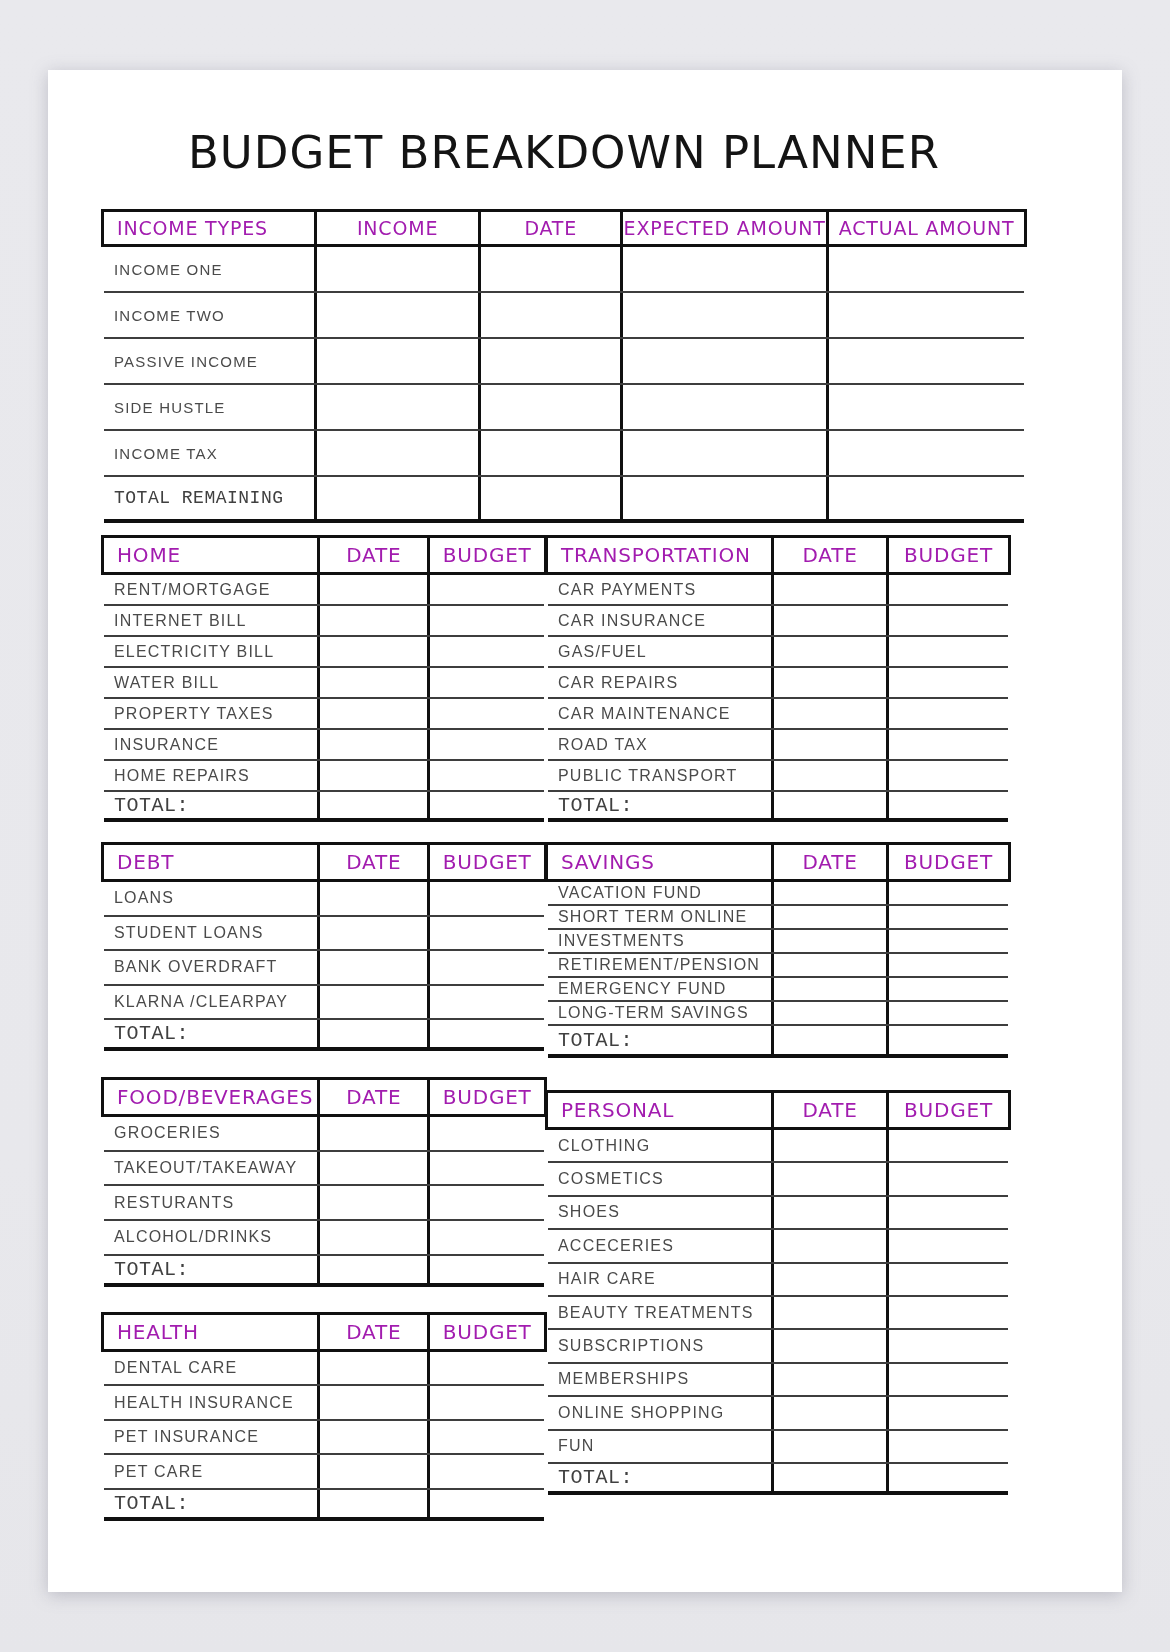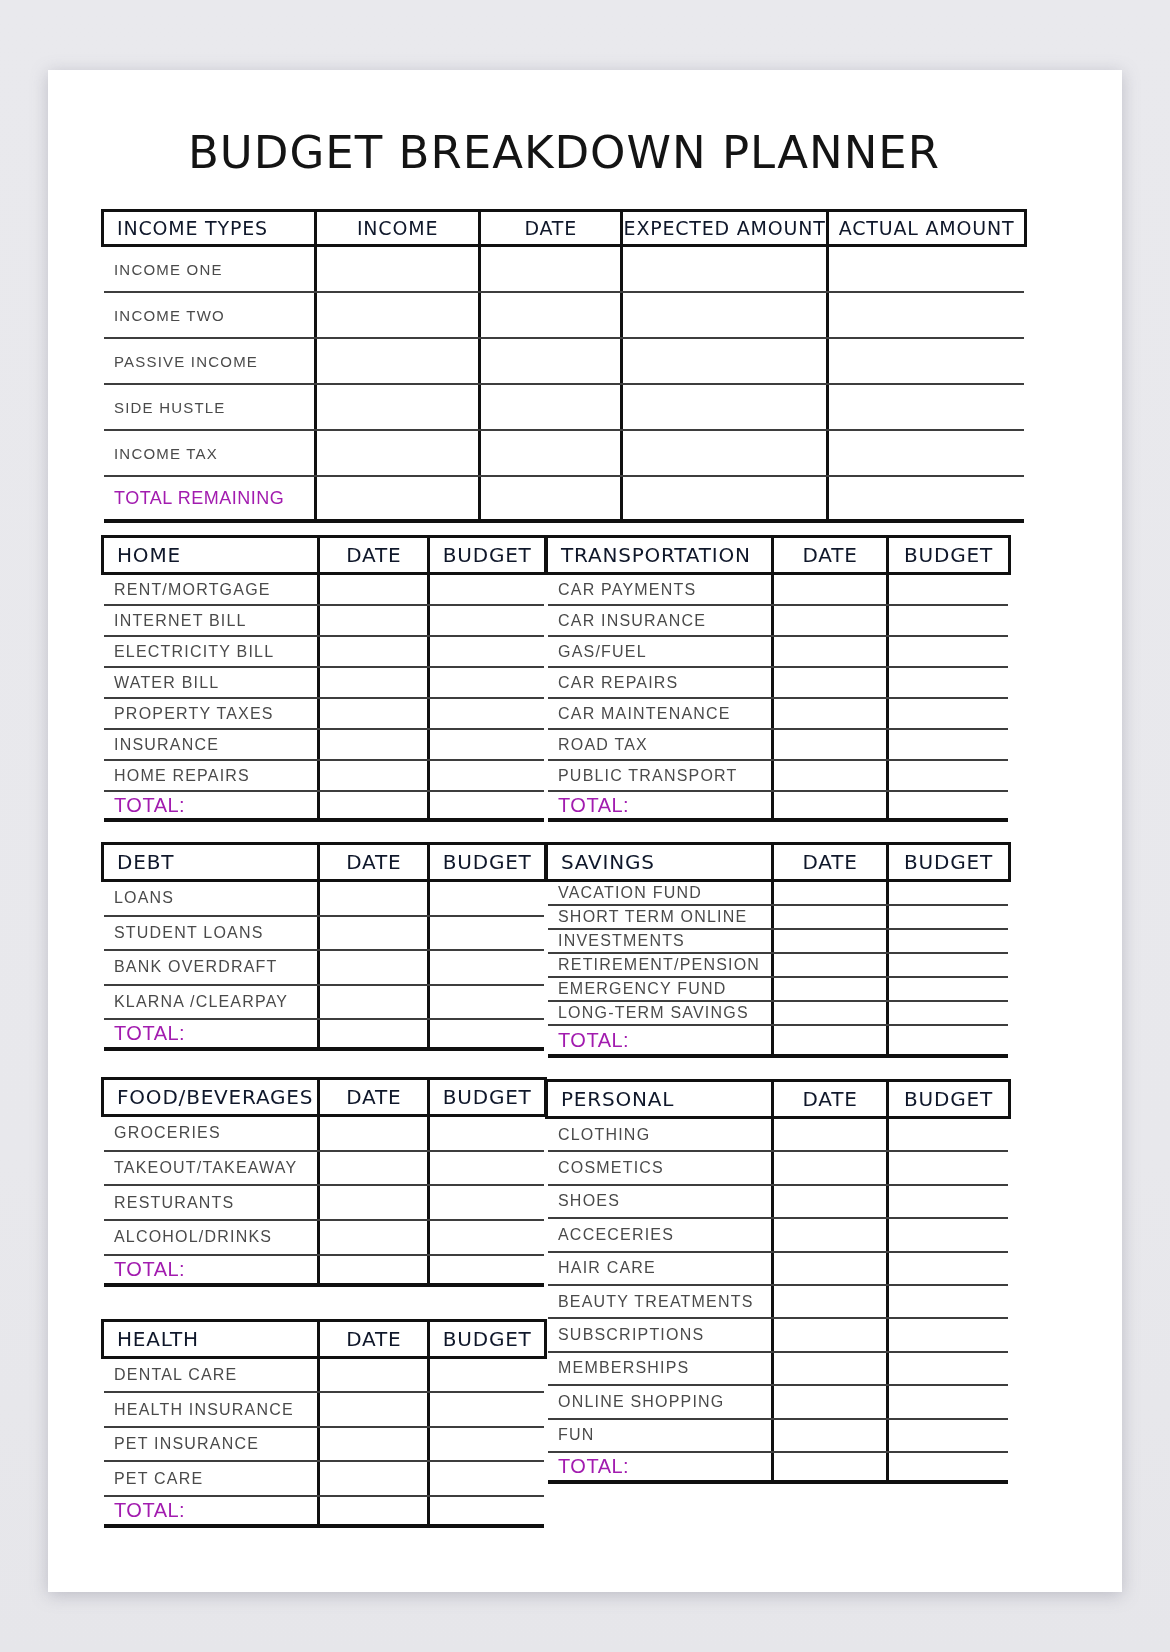"INCOME TYPES" .thead .th { color: #0f172a -> #a21caf }
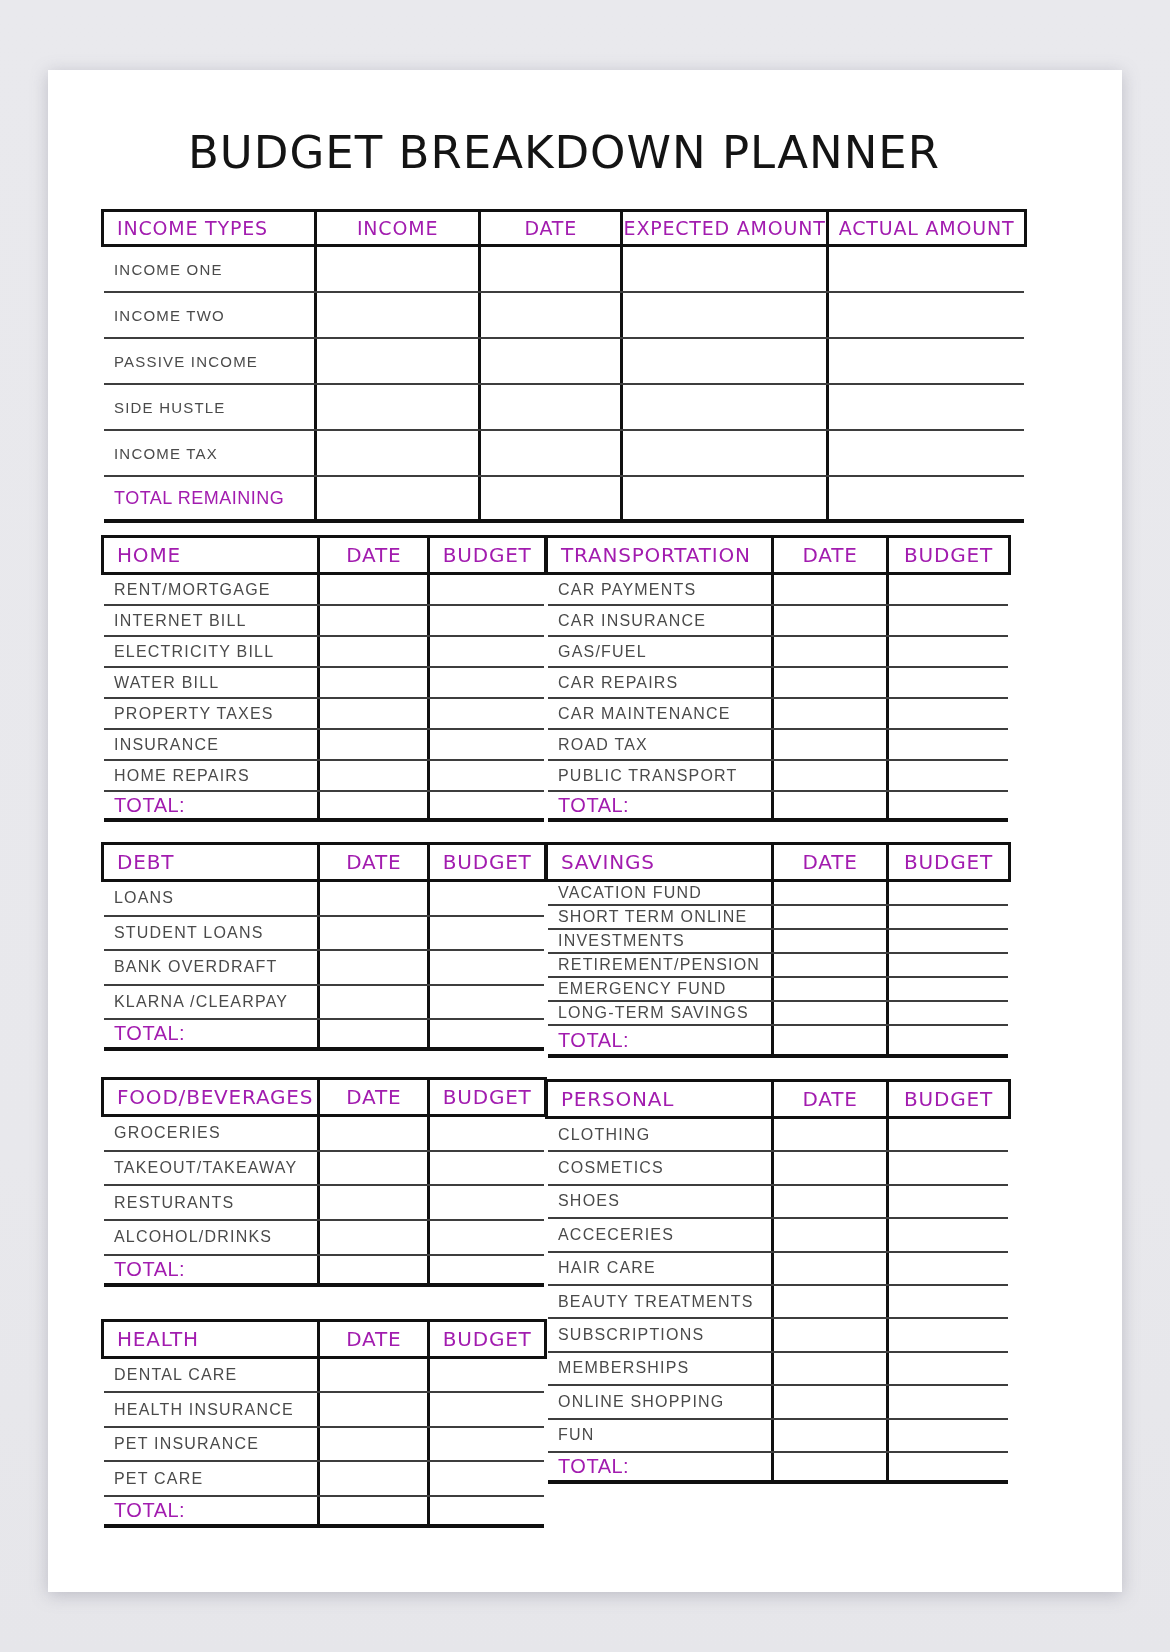"TOTAL REMAINING" .total-row .cell.label { color: #a21caf -> #404040; font-family: Liberation Sans, sans-serif -> Liberation Mono, monospace }
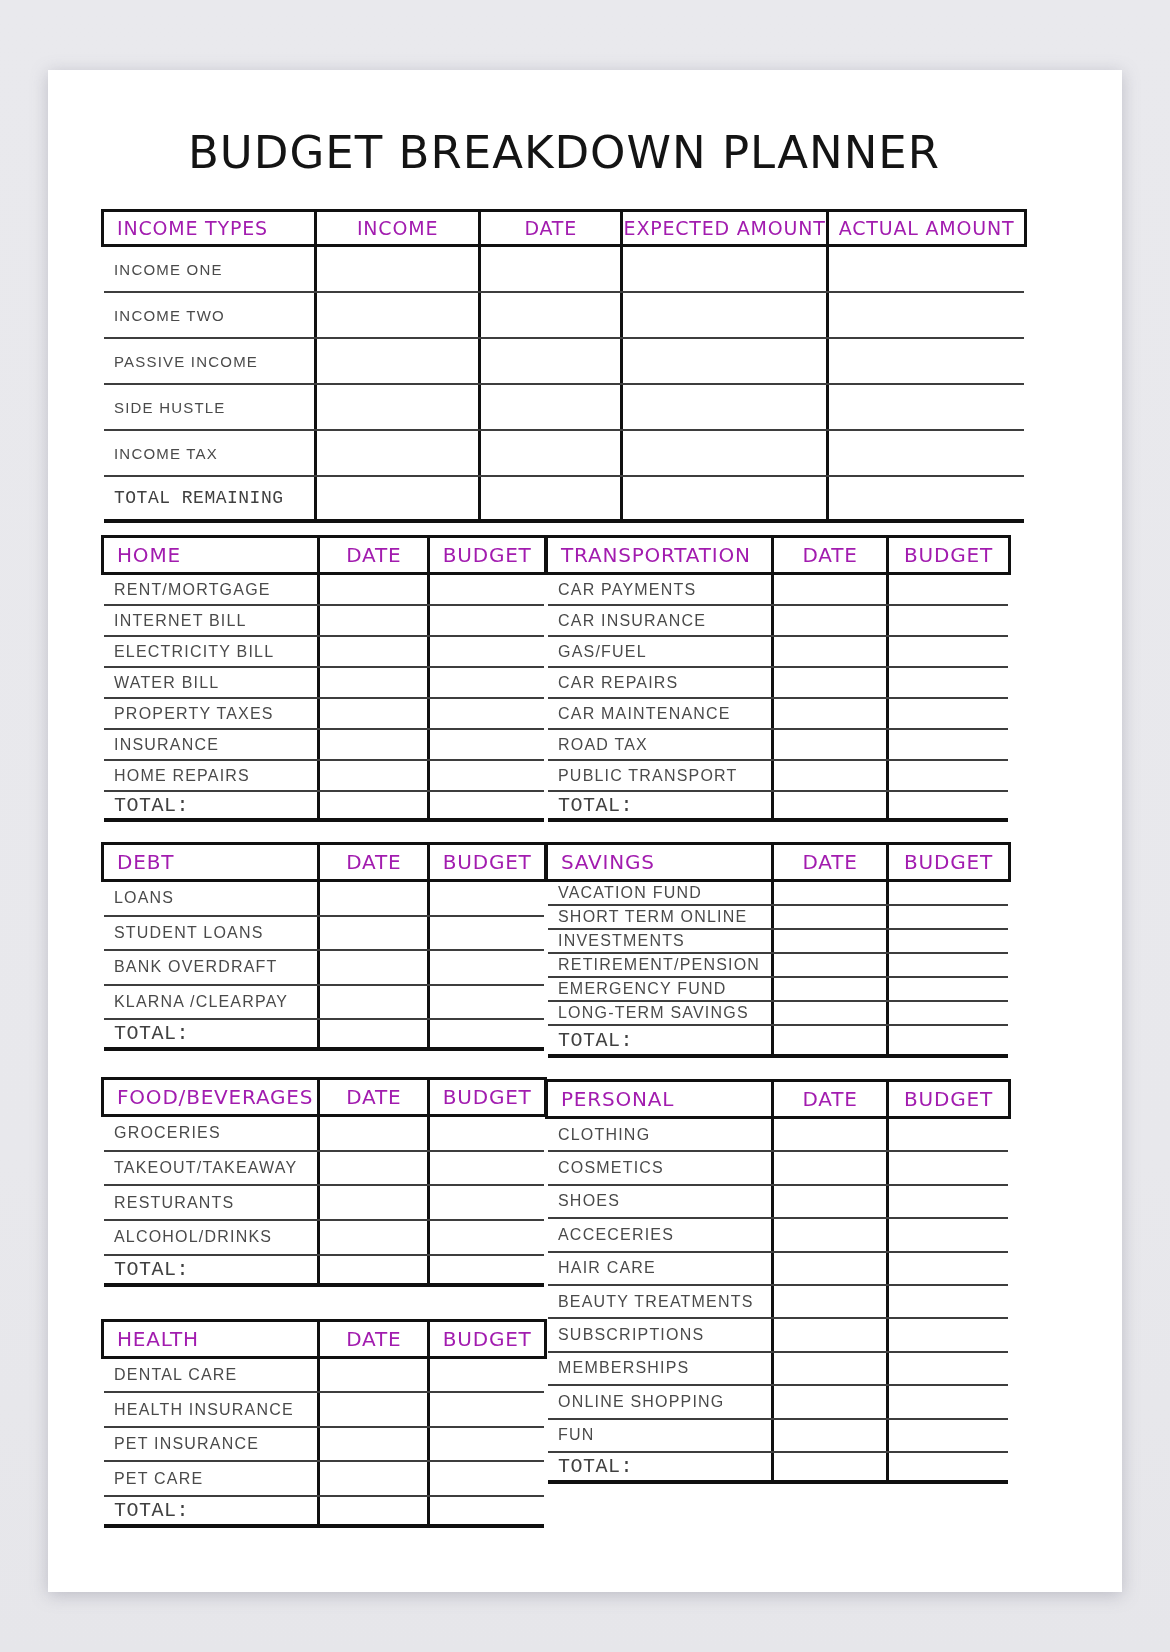"PERSONAL" .t-personal { margin-top: 21px -> 32px }
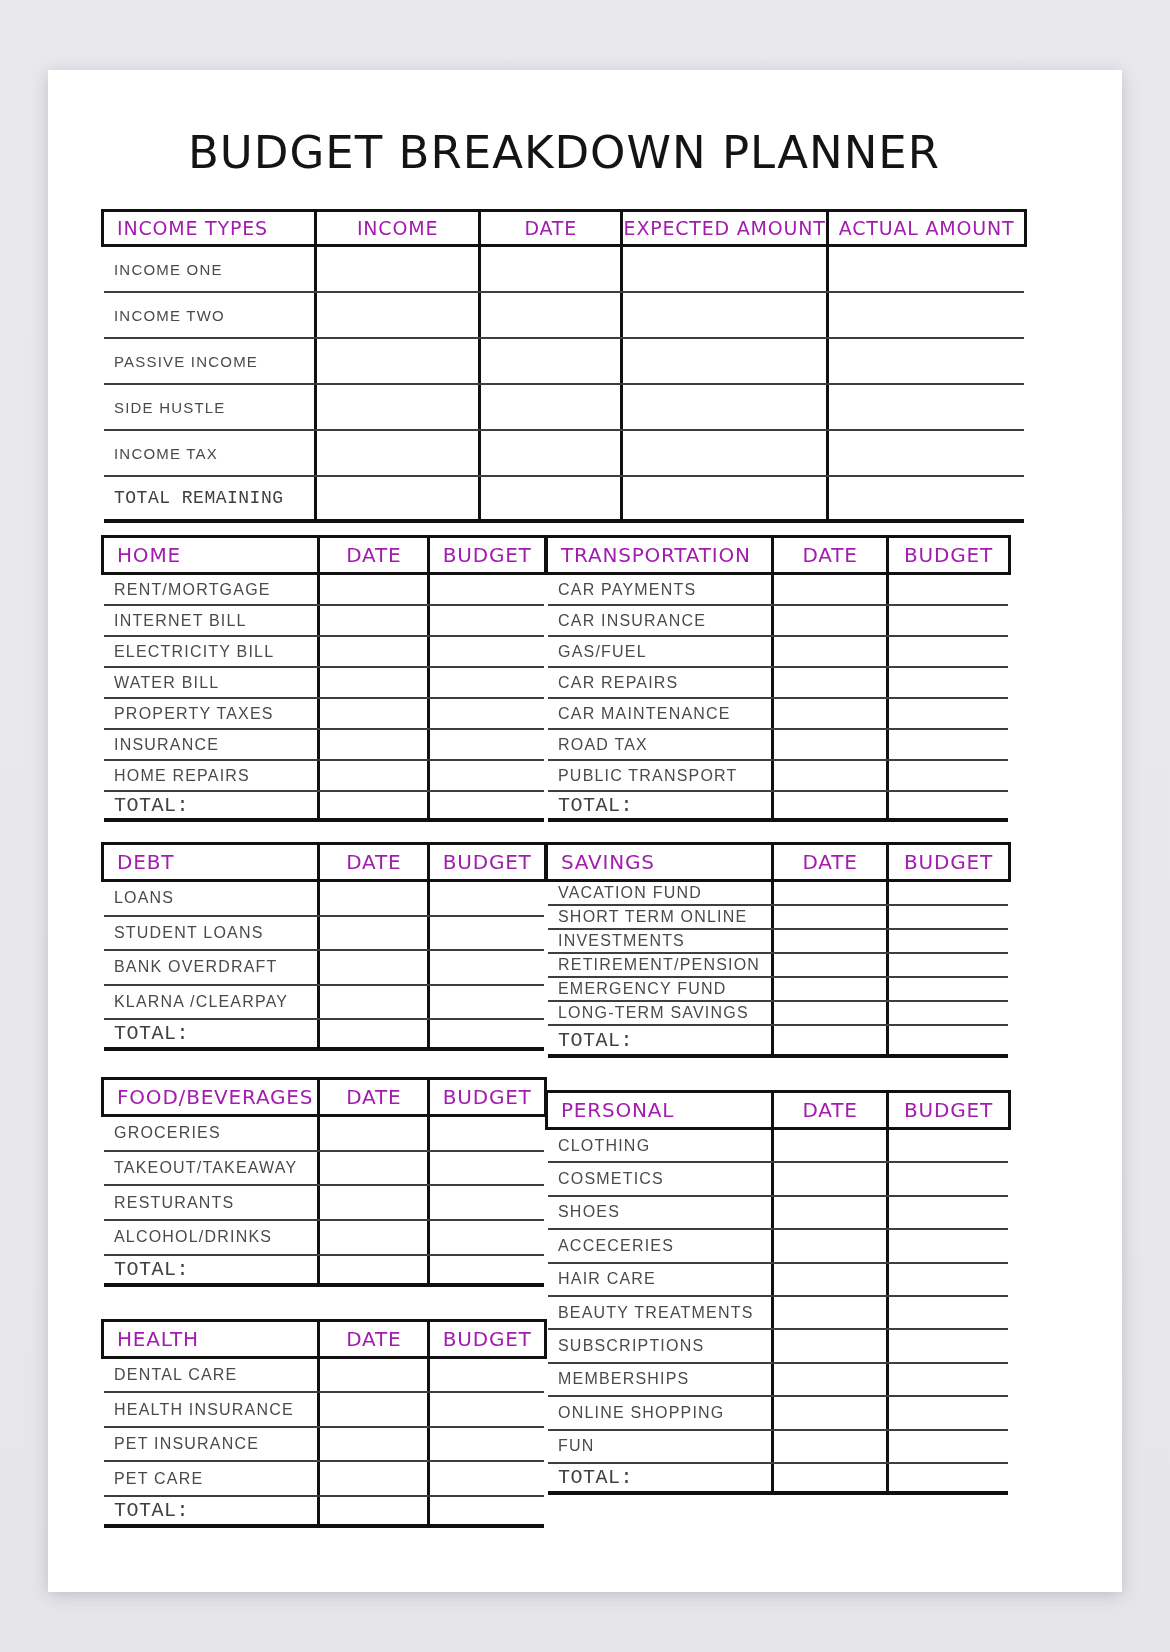"HEALTH" .t-health { margin-top: 32px -> 25px }
